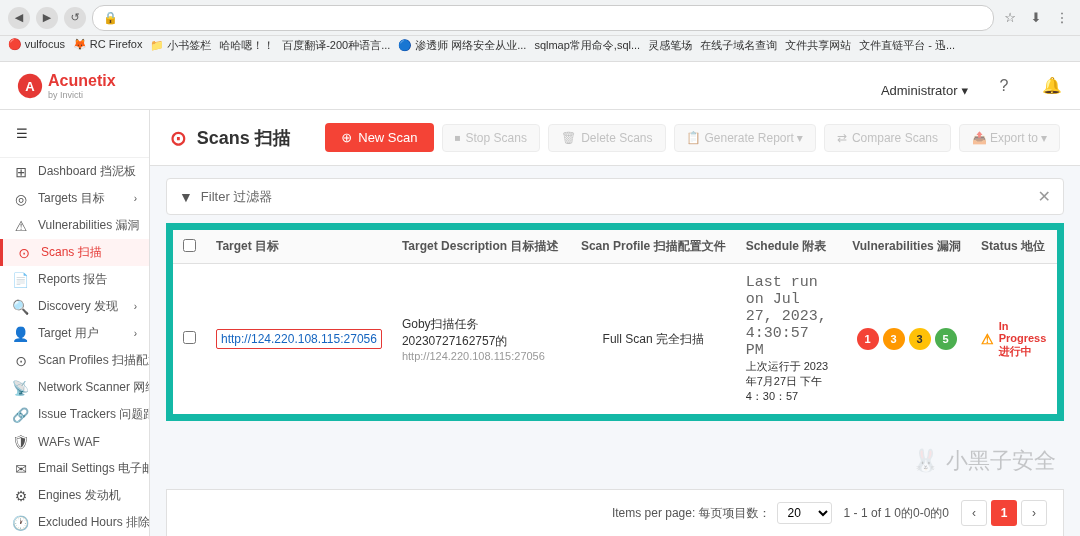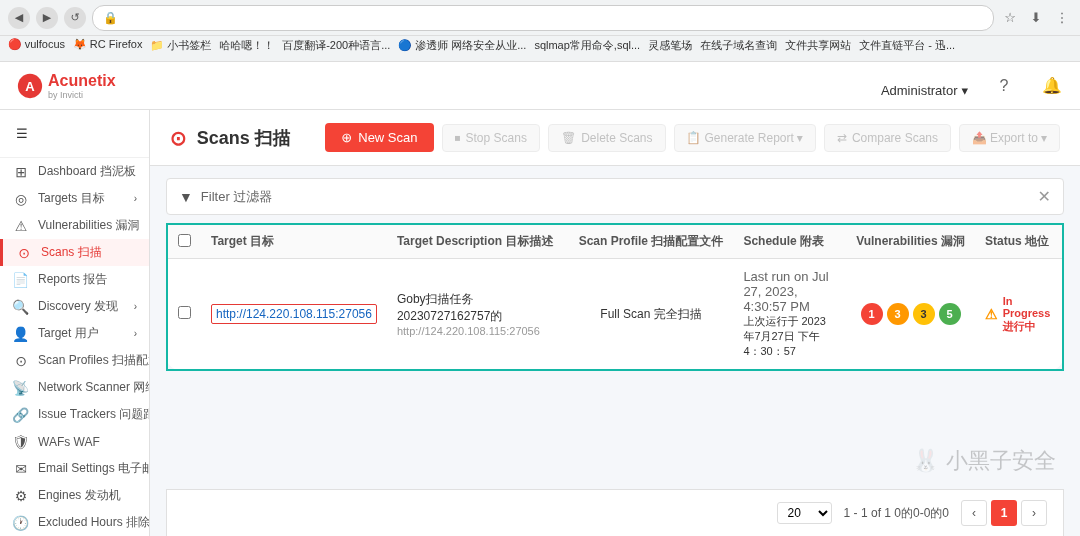"Target 目标" .scan-table { border: 2px solid #14b8a6 -> 7px solid #14b8a6 }
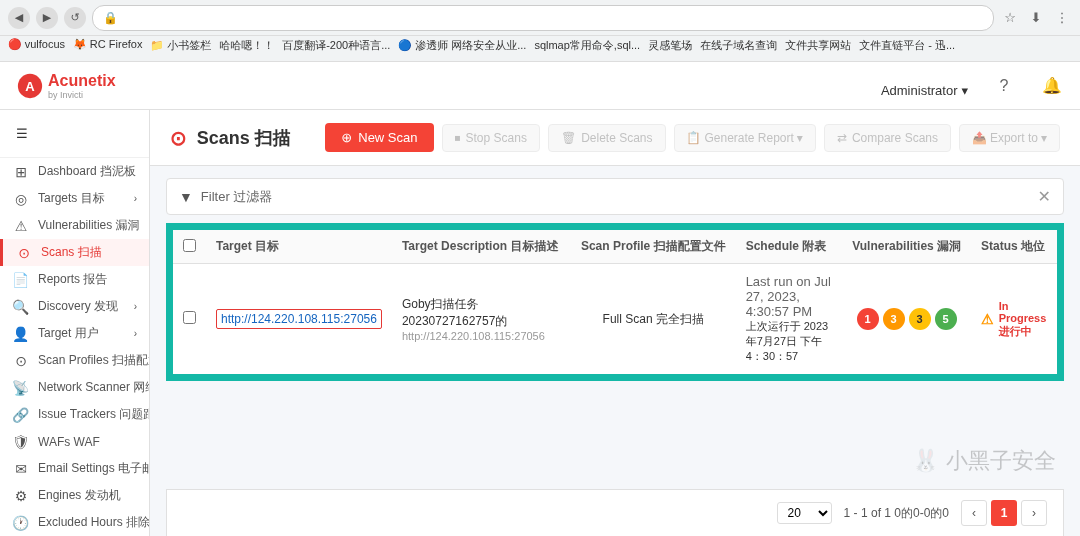"Last run on Jul 27," div { font-family: none -> Liberation Mono, monospace; font-size: 13px -> 15px }
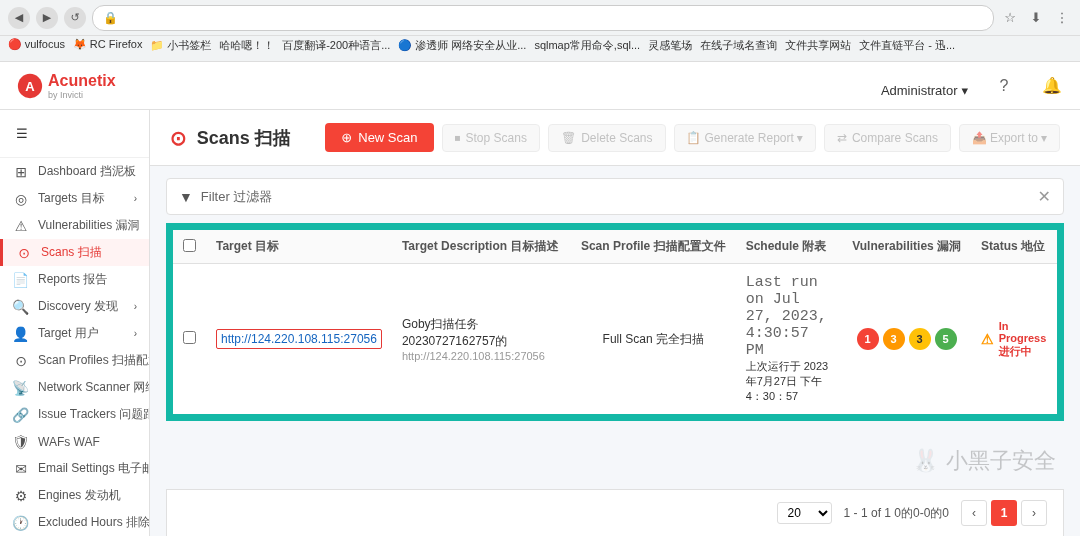"Items per page: 每页项目数：" span { html: none -> <span>Items per page: 每页项目数：</span> }
